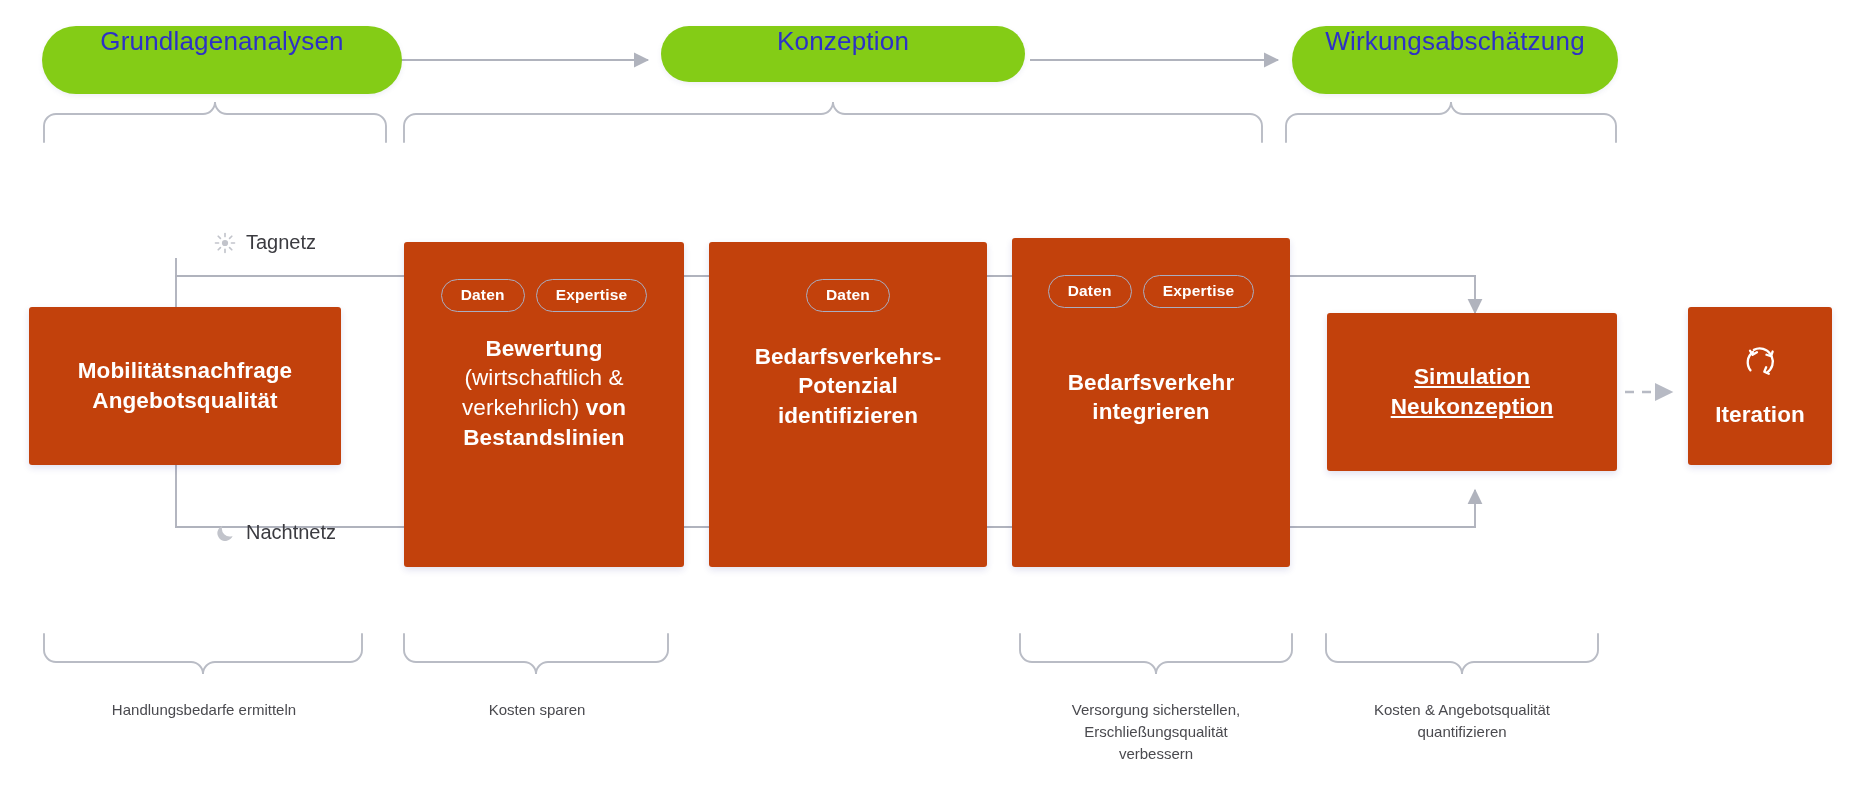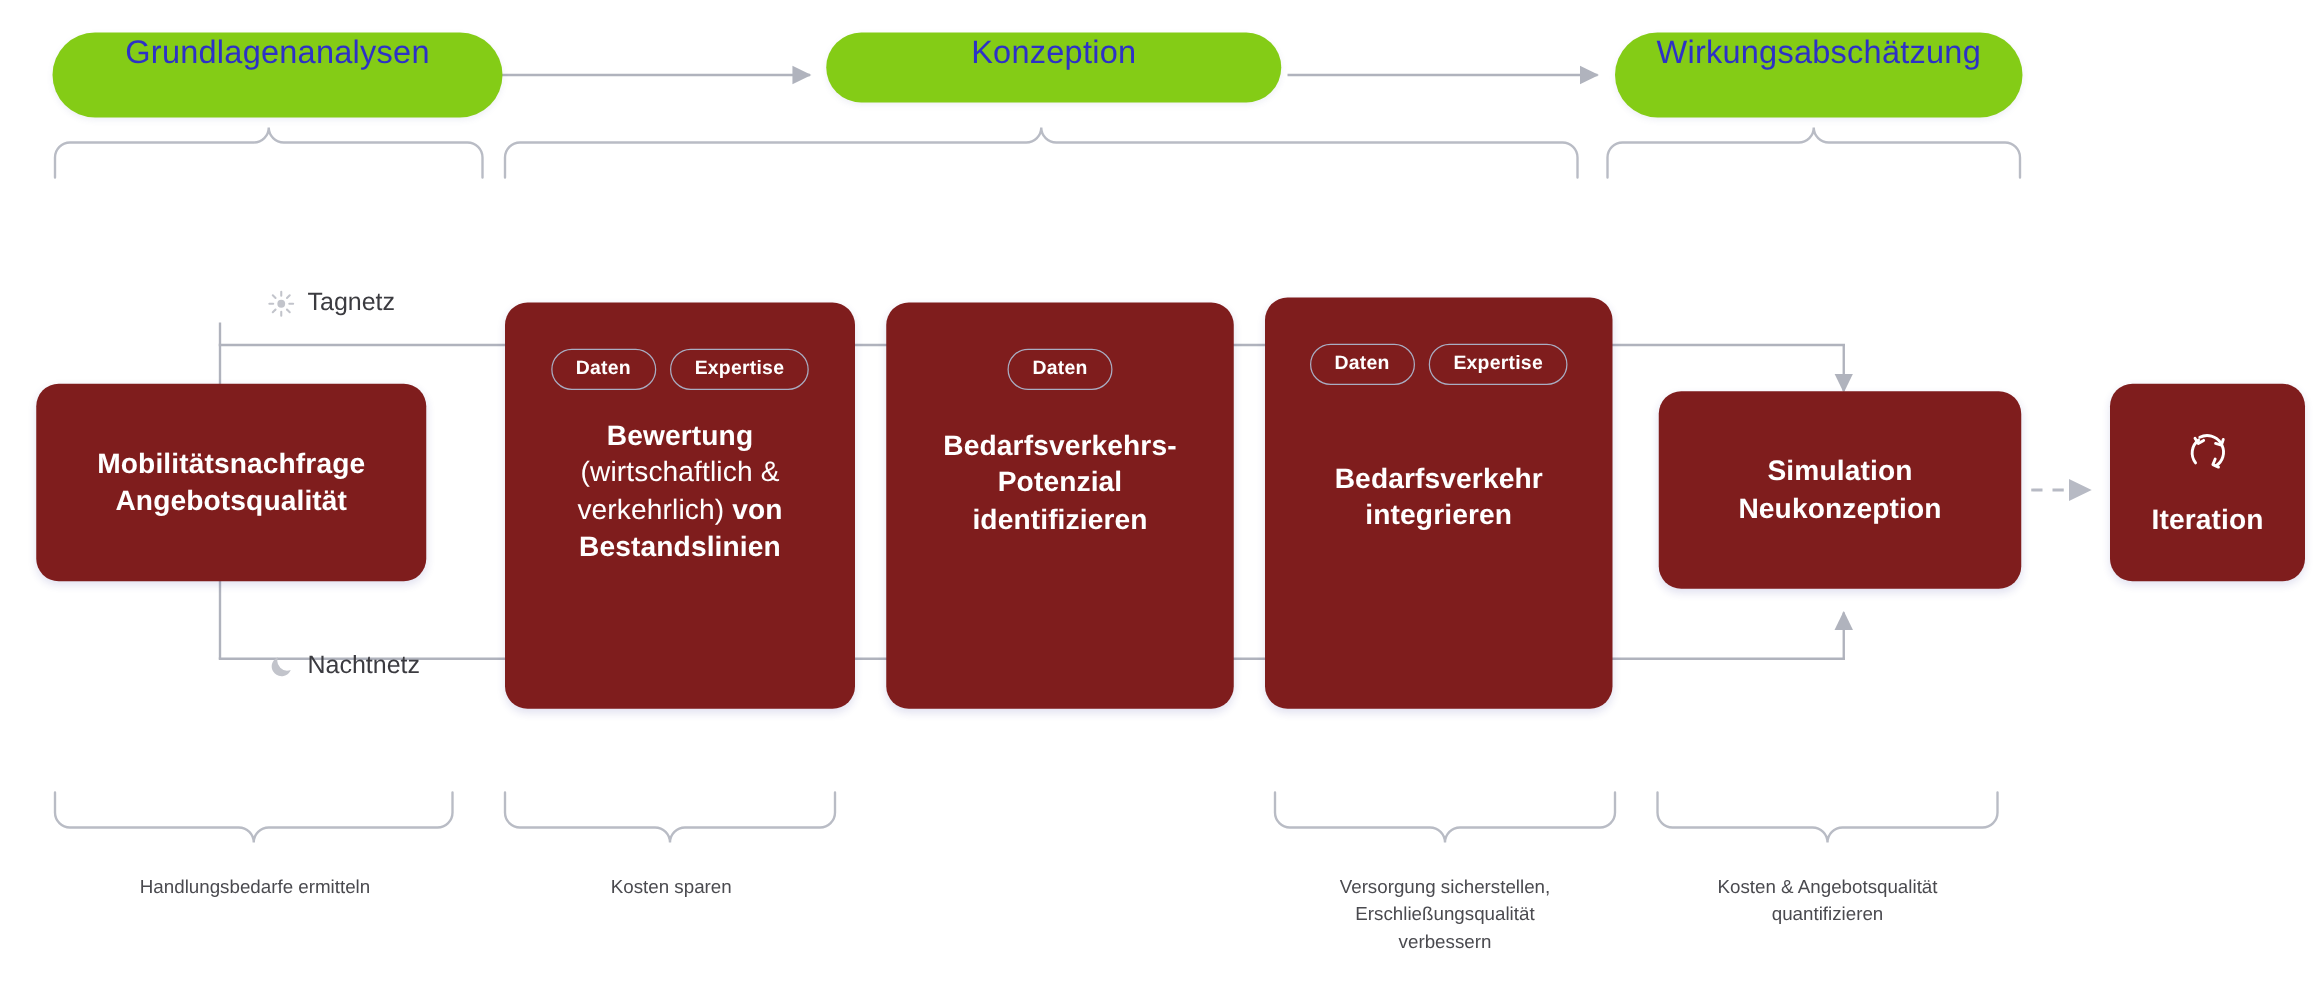"Daten" .card { background: #7f1d1d -> #c2410c; border-radius: 18px -> 3px }
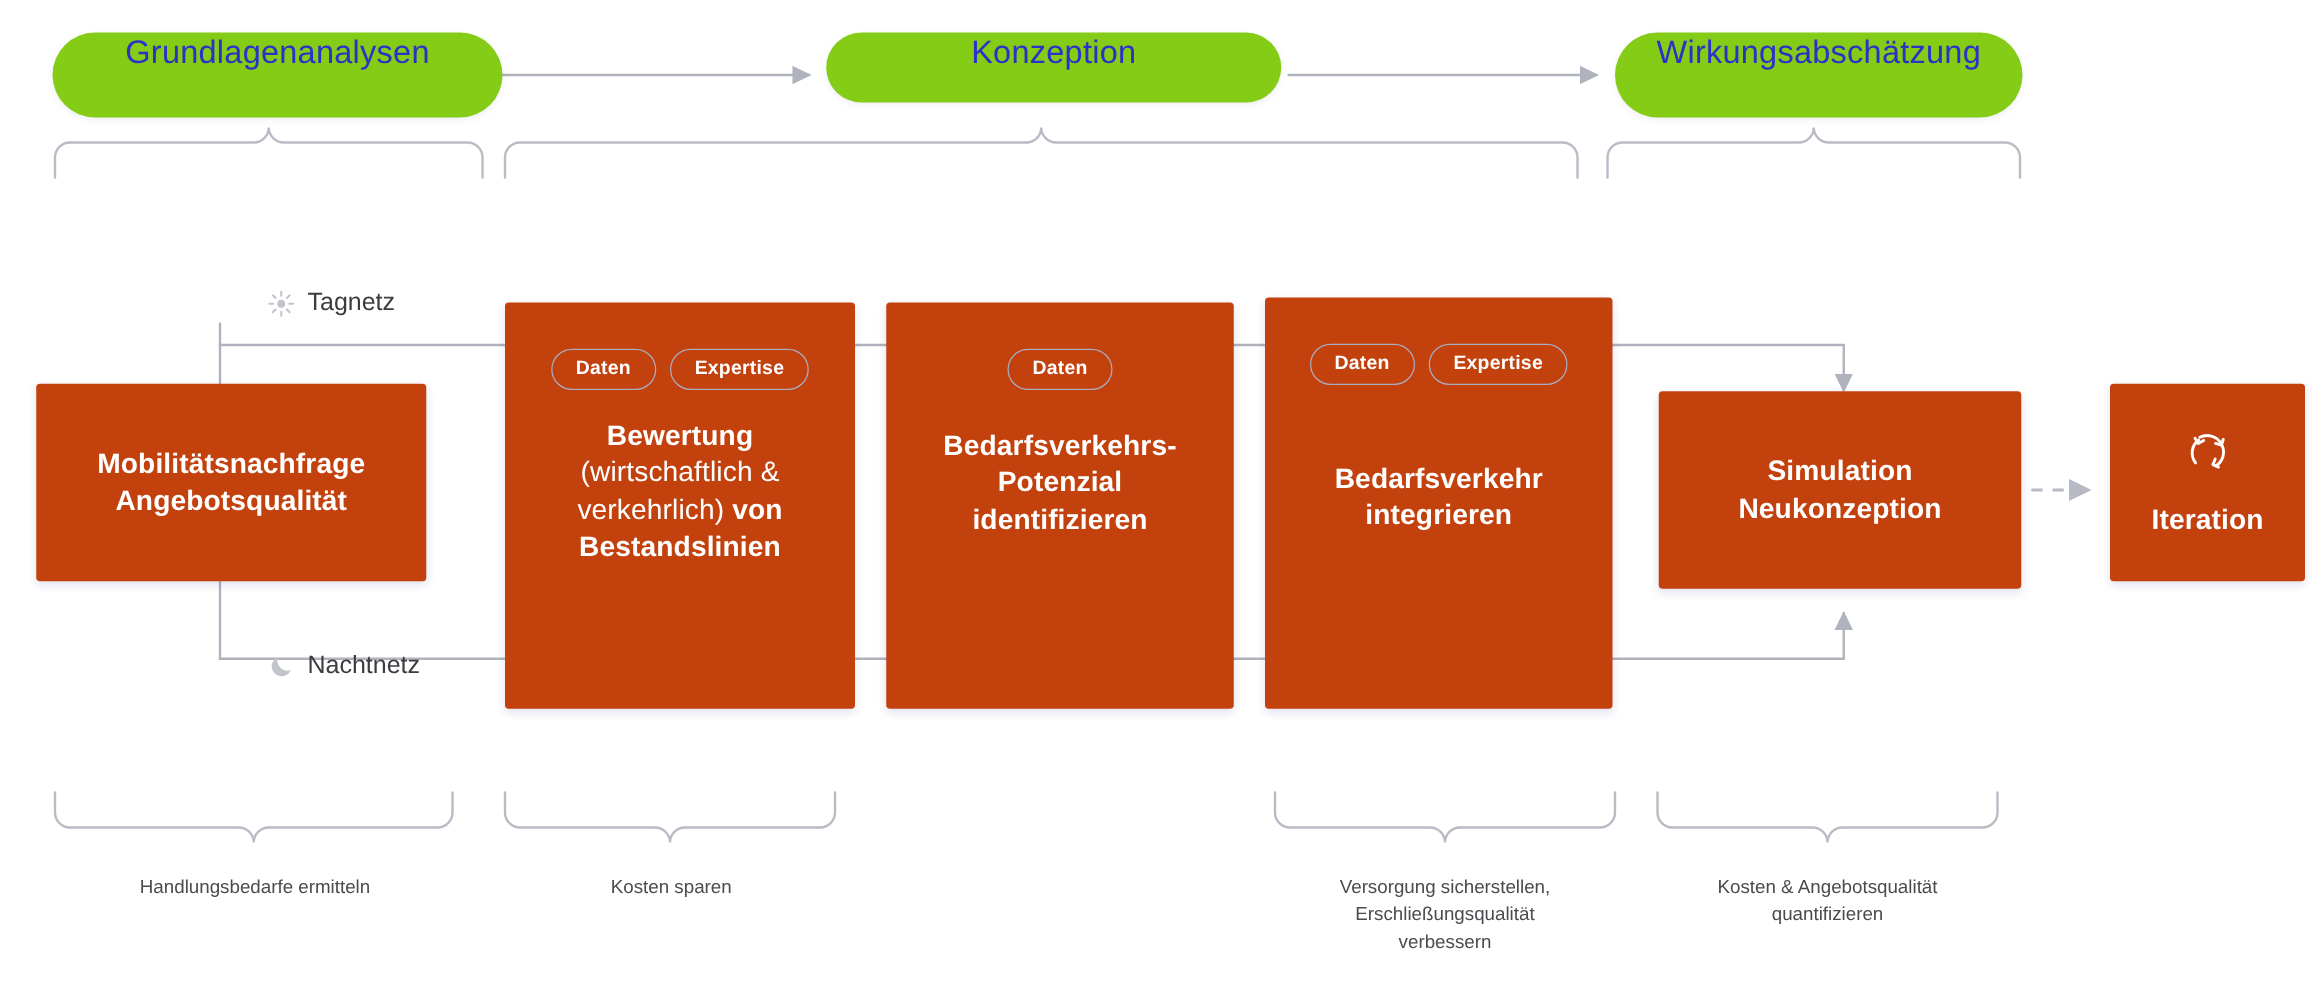"Simulation" .card-sim { text-decoration: none -> underline }
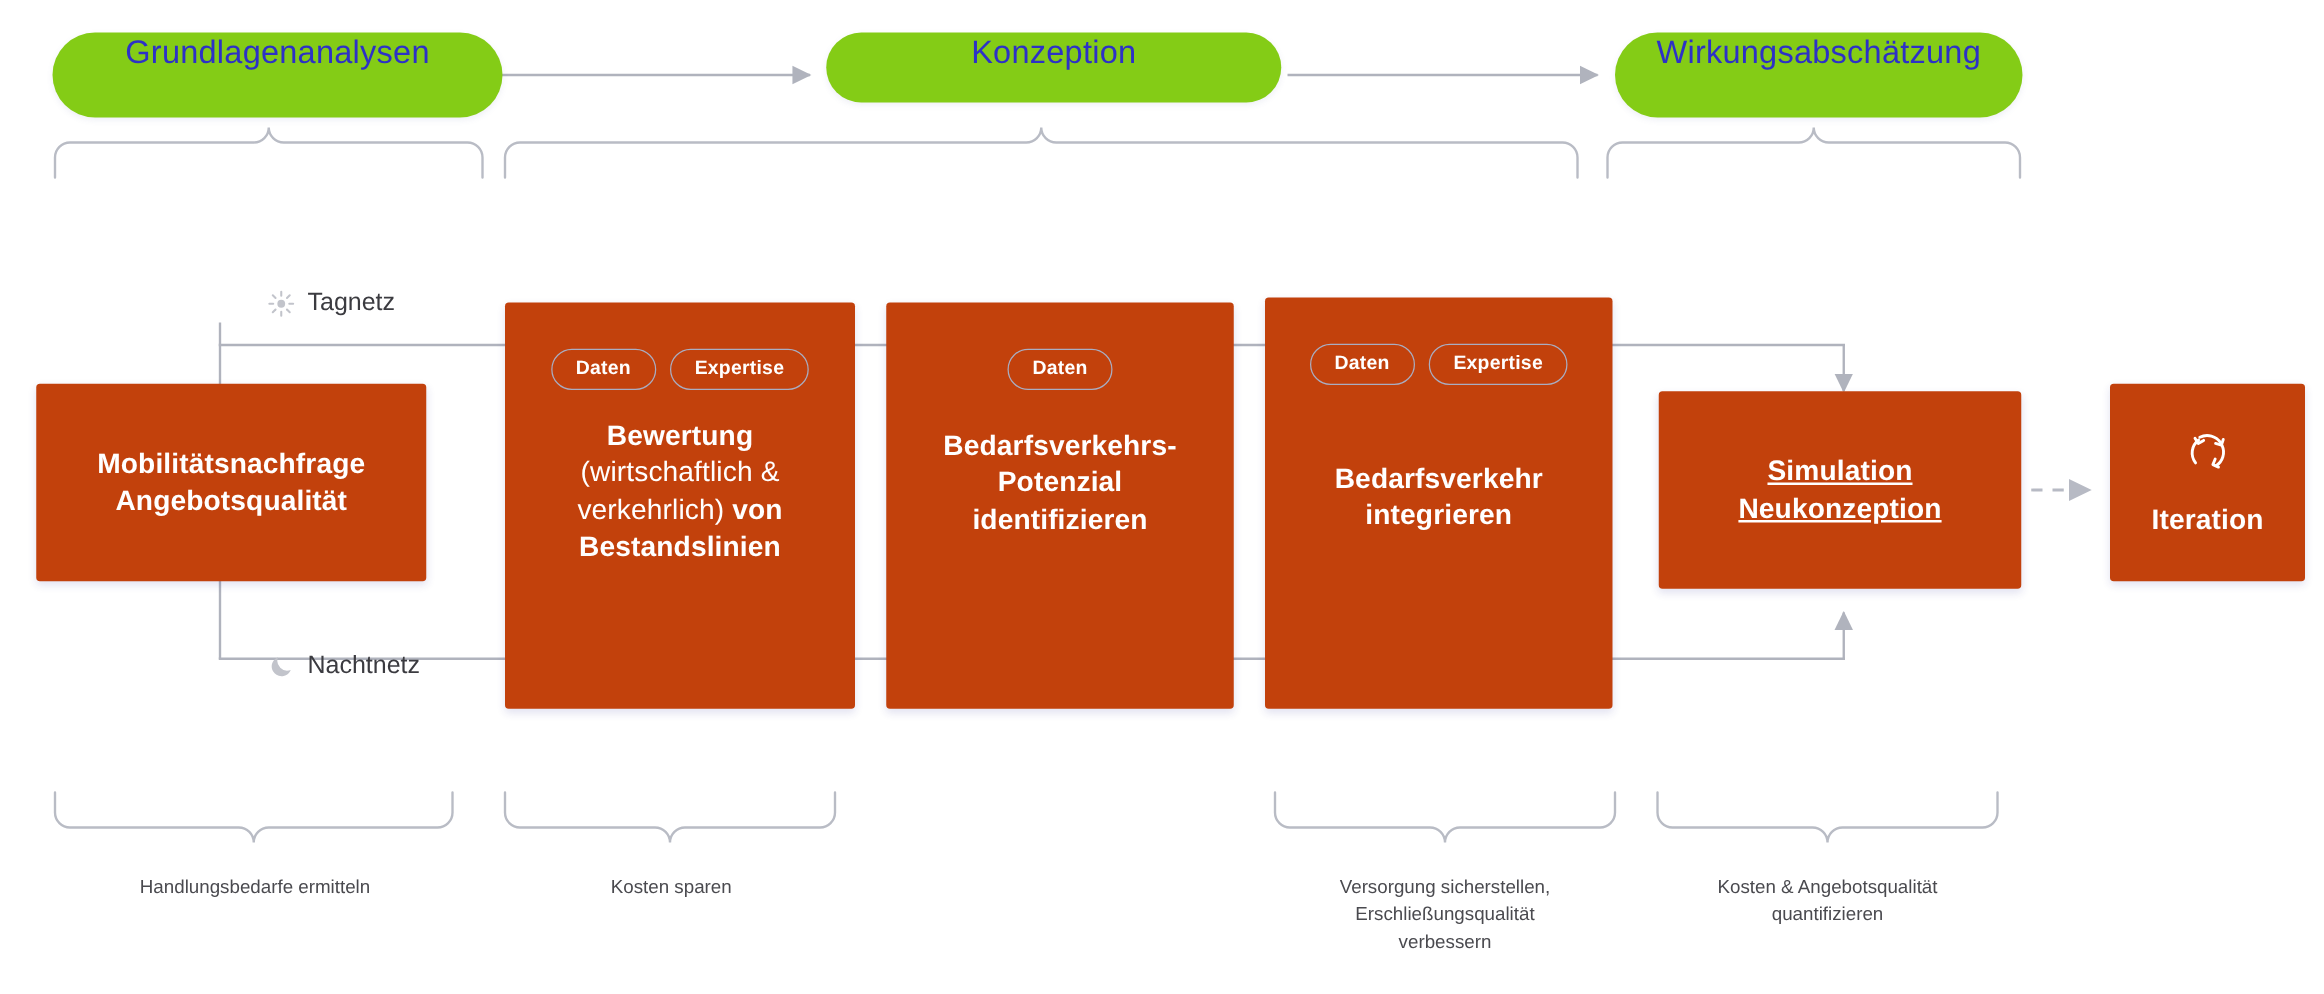"Iteration" div.card { width: 156px -> 144px }
